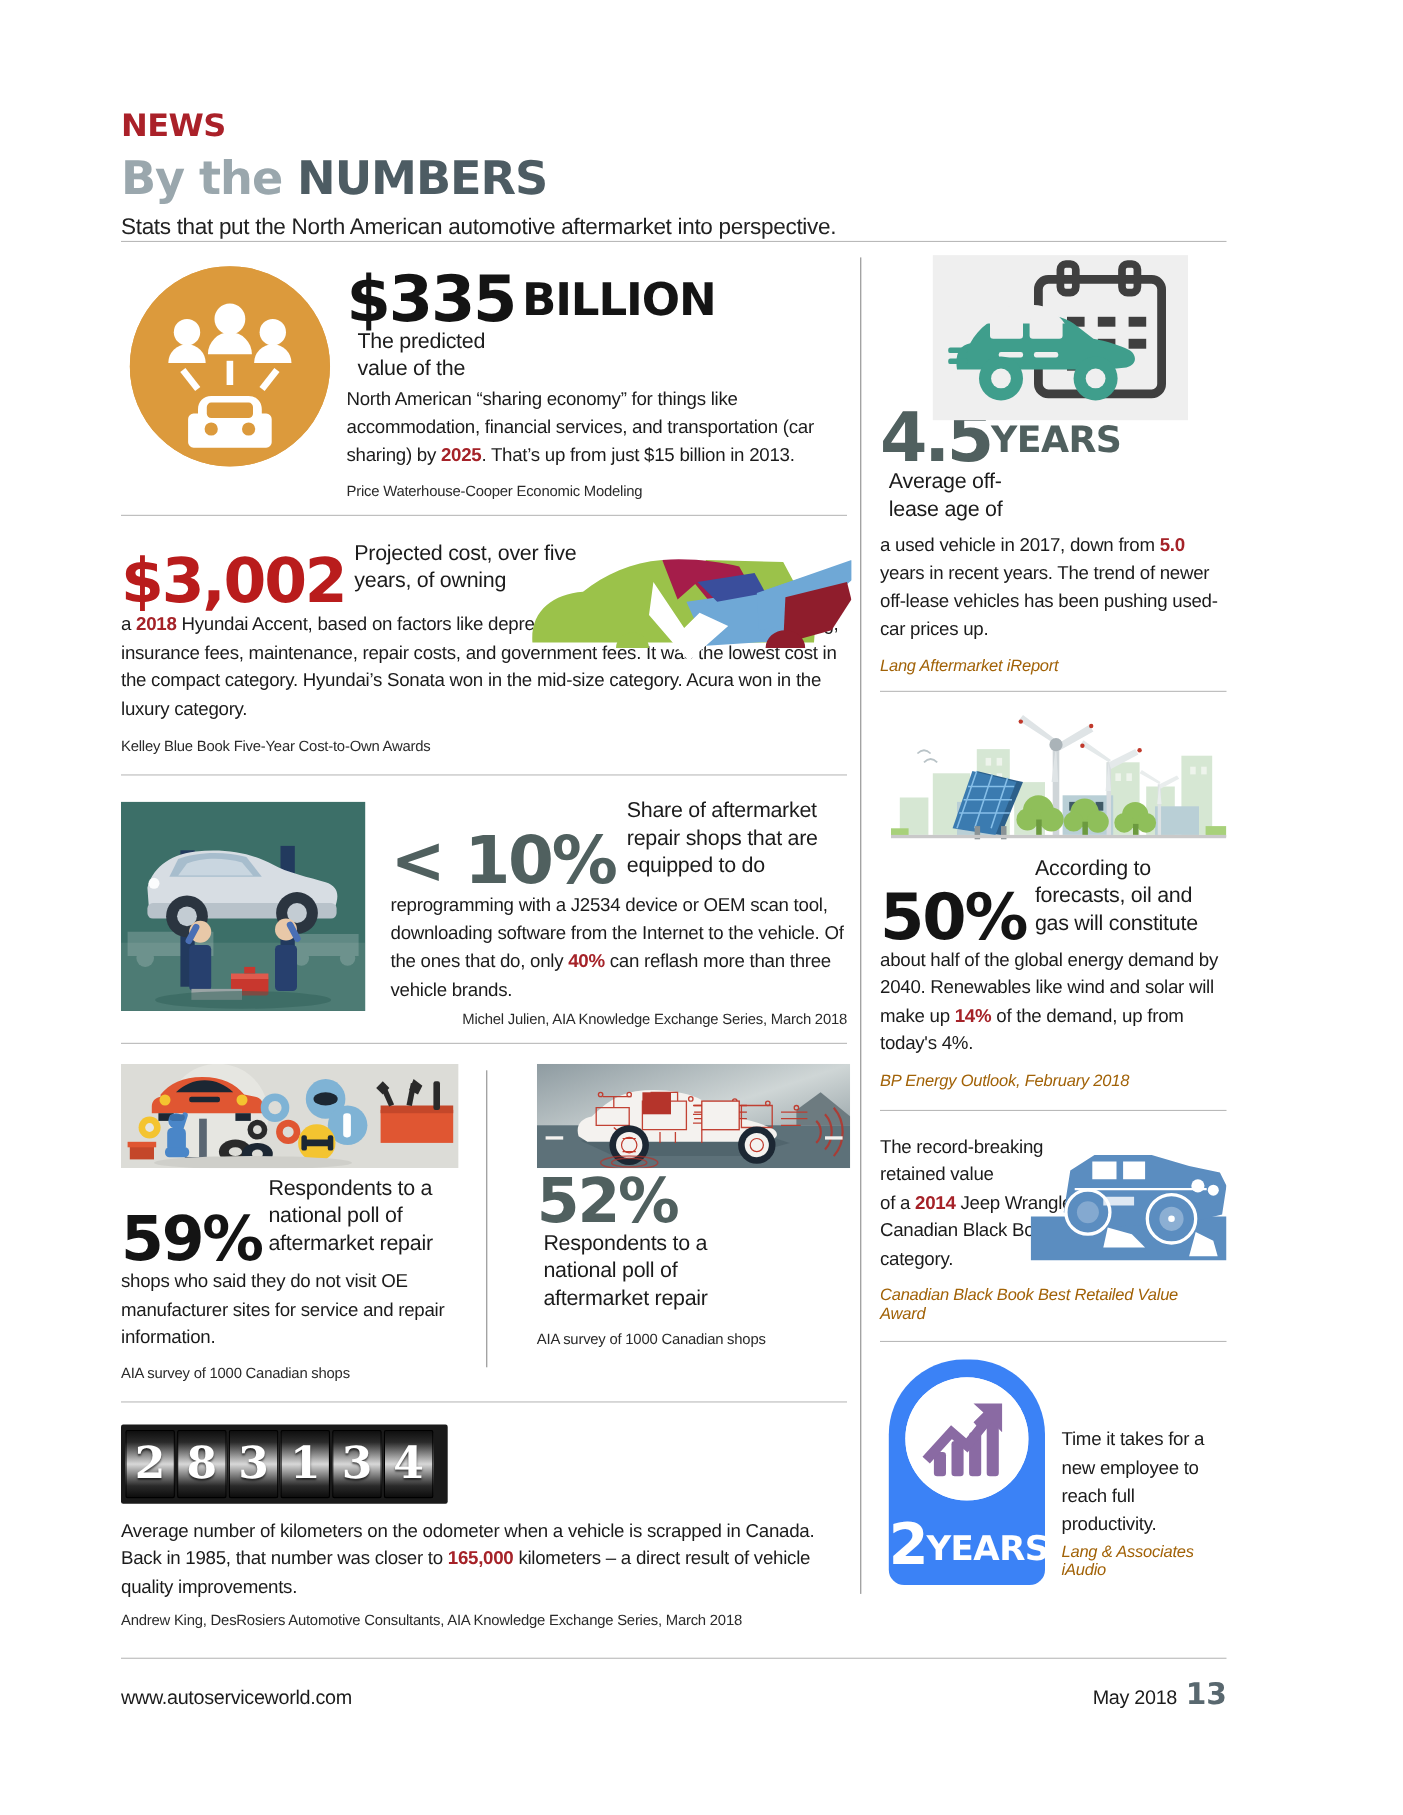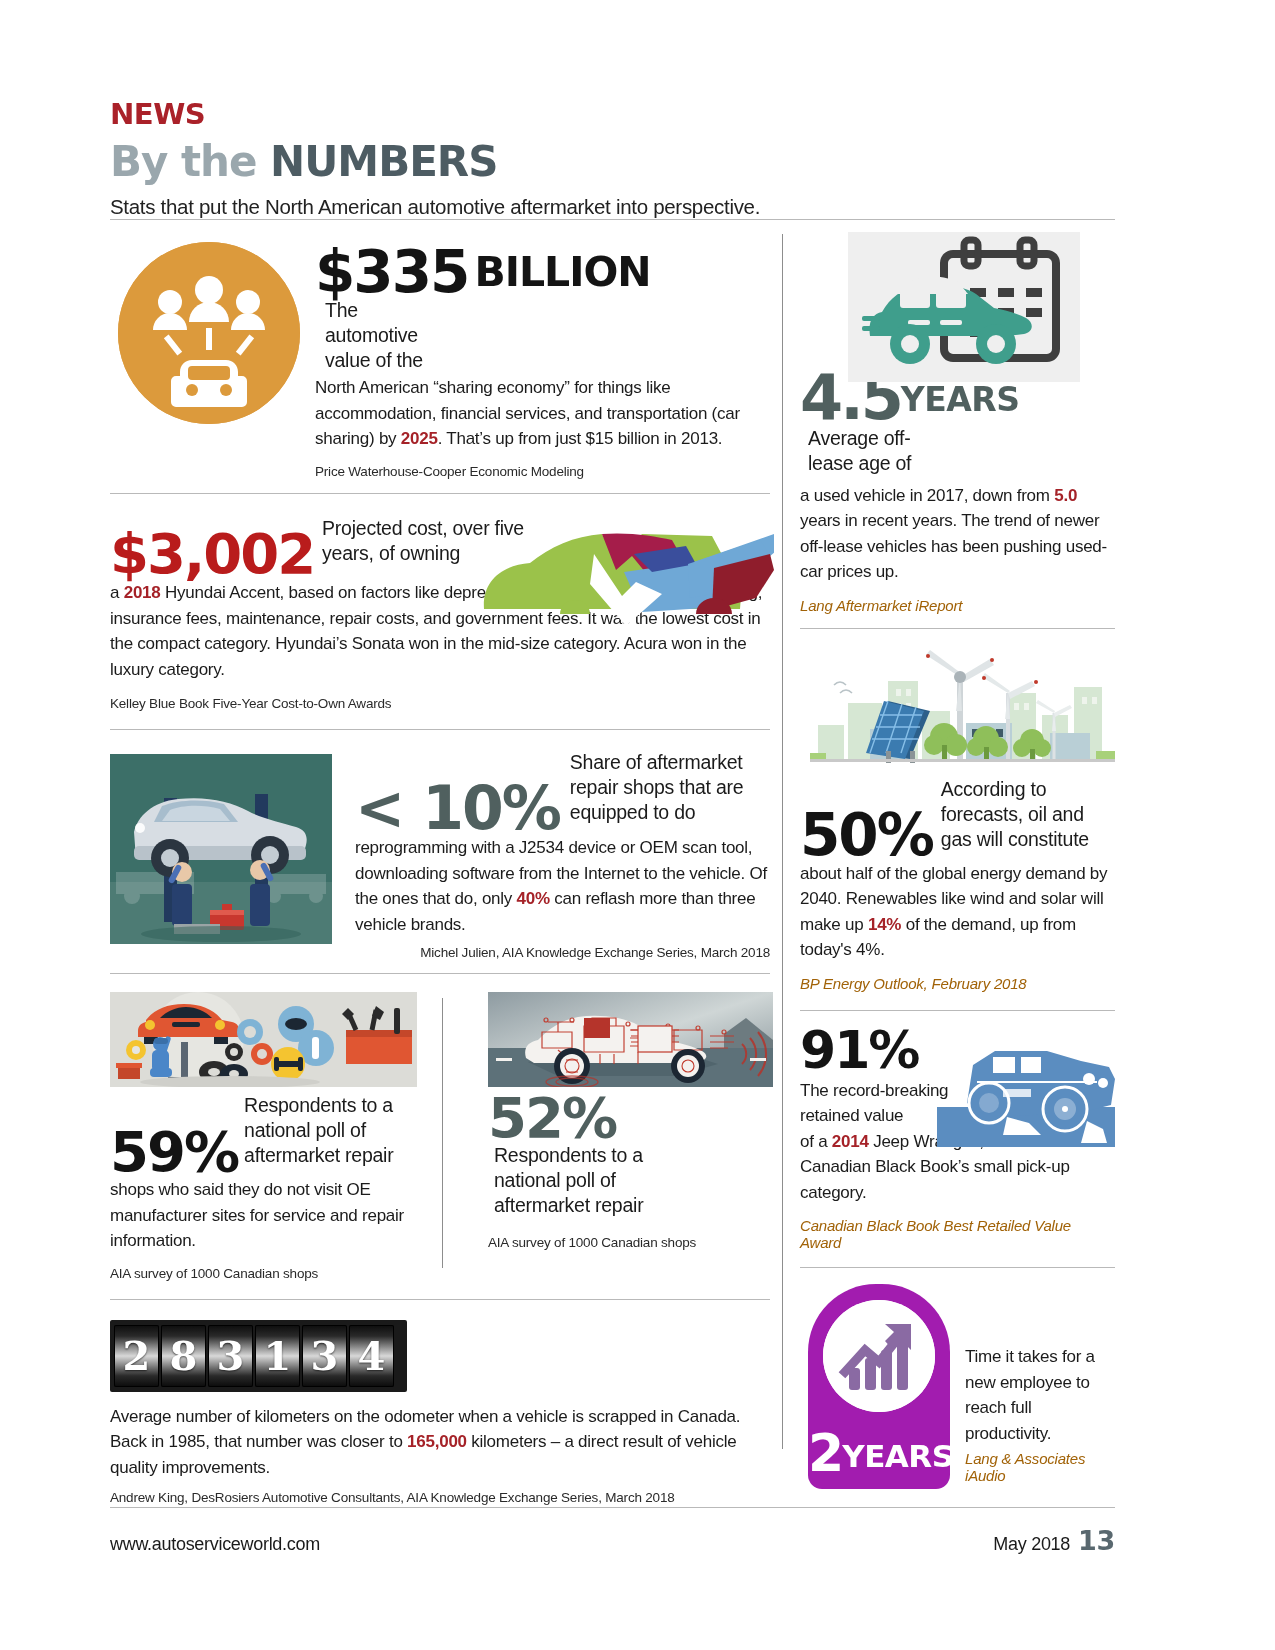"The automotive value of the" span.lead { text: automotive -> predicted }
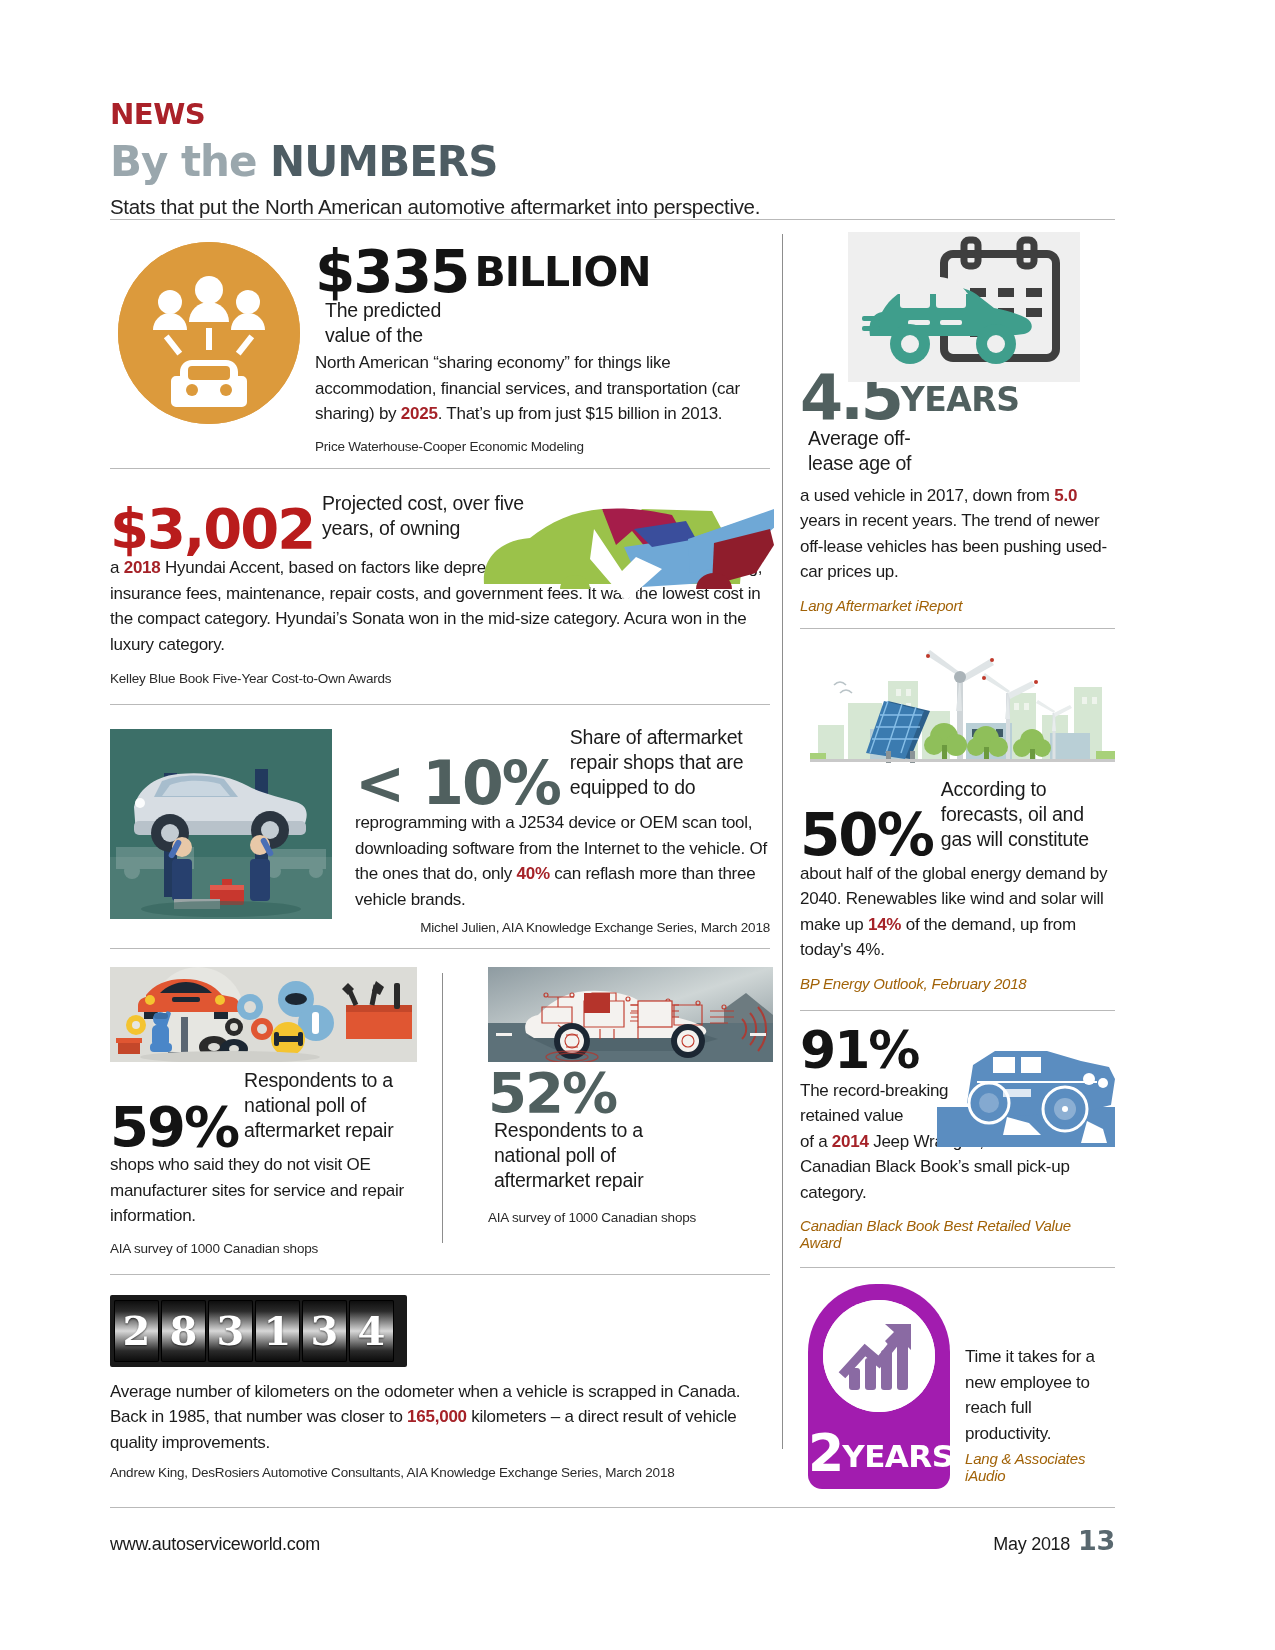"91%" div.bignum { html: <div>91%</div> -> none }
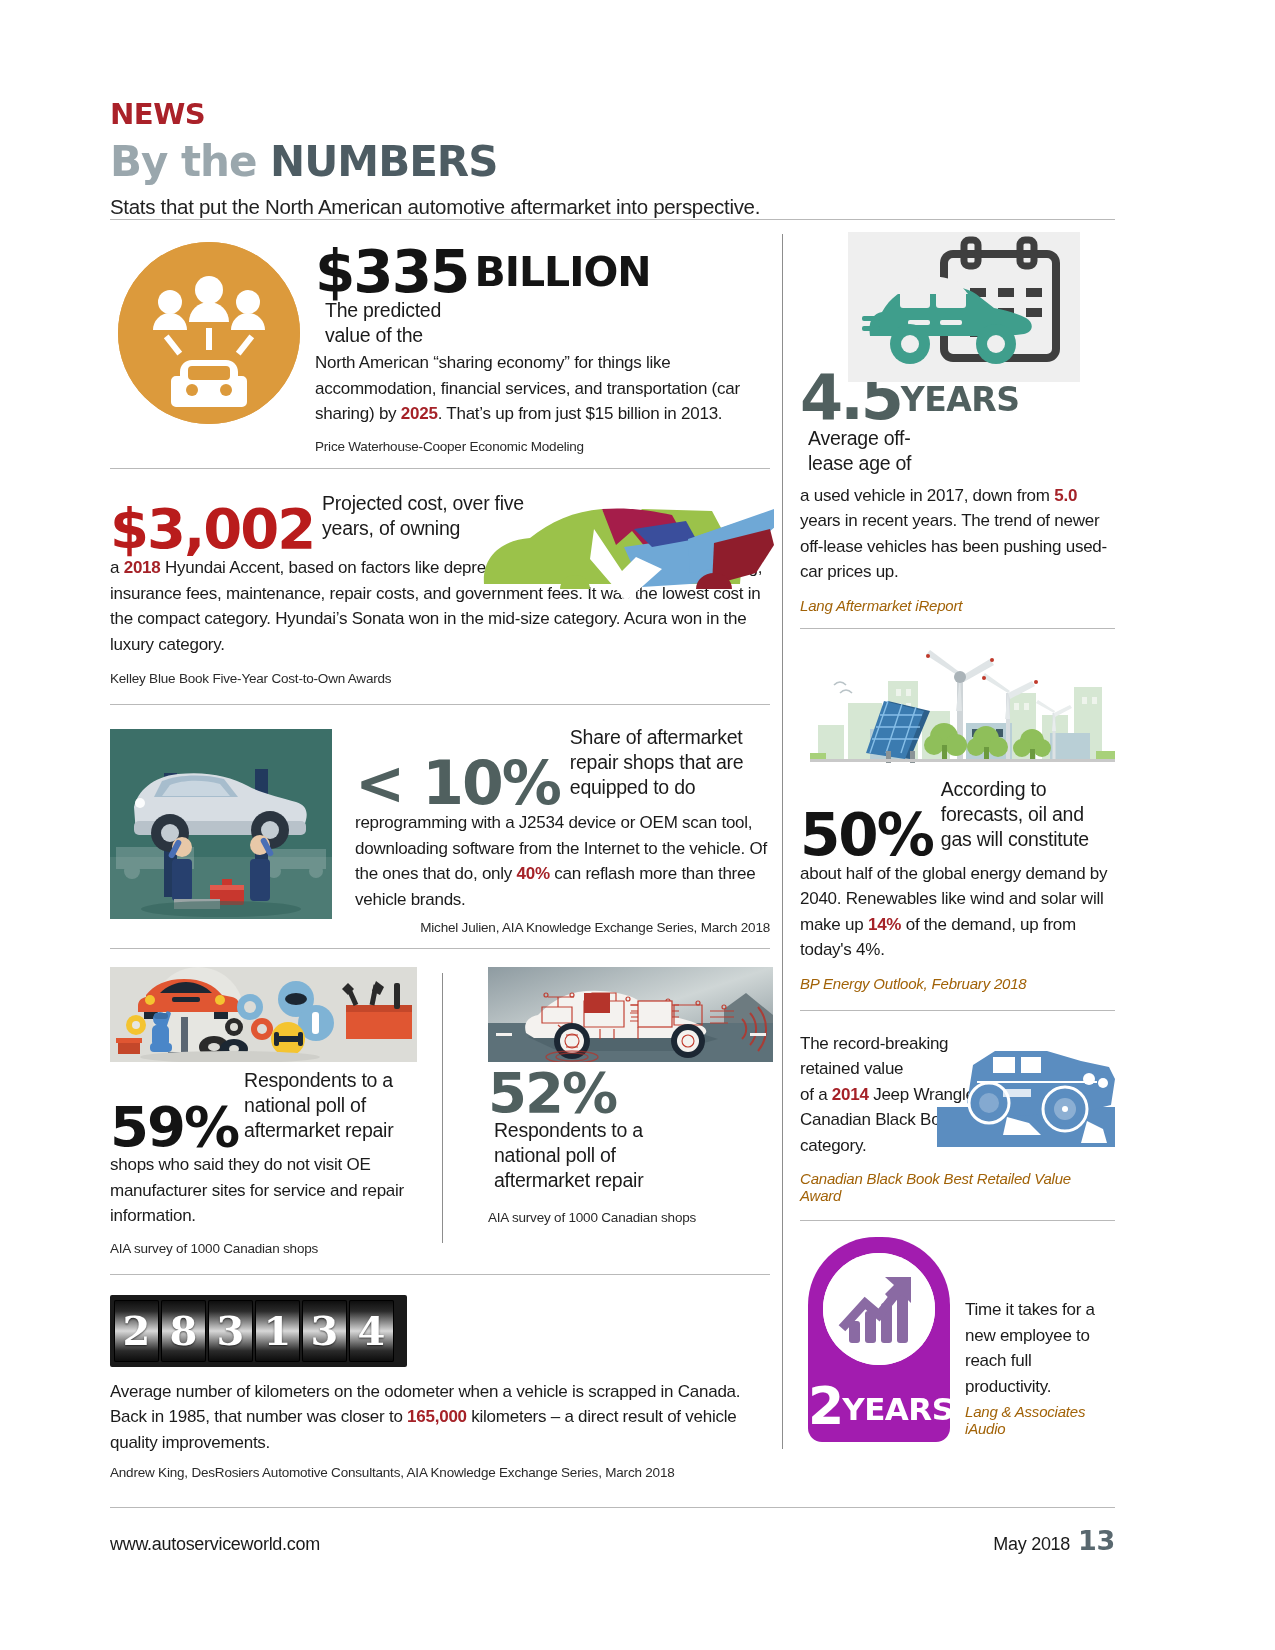"2YEARS" .badge { background: #a21caf -> #3b82f6 }
